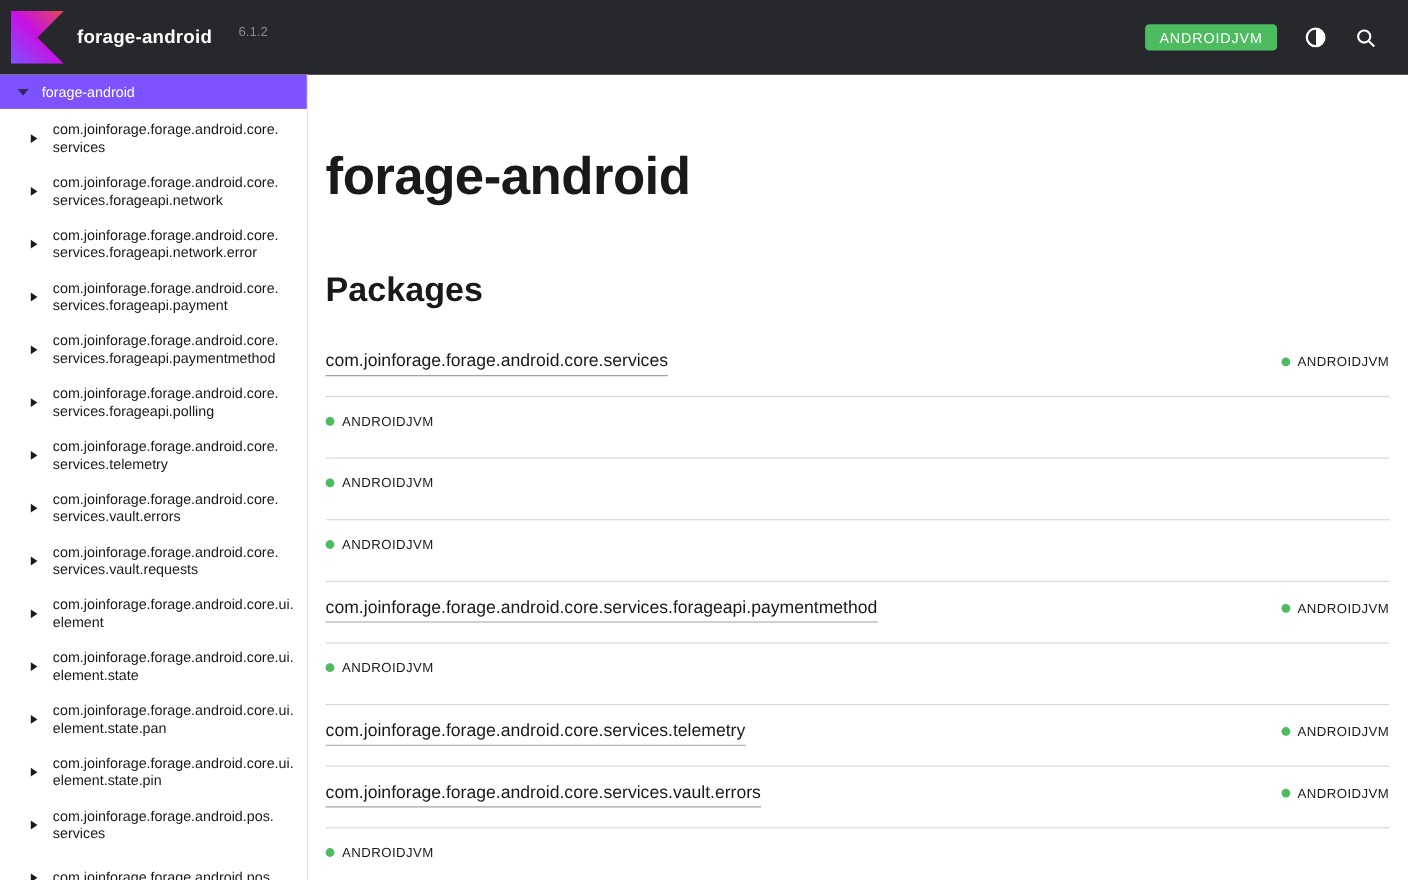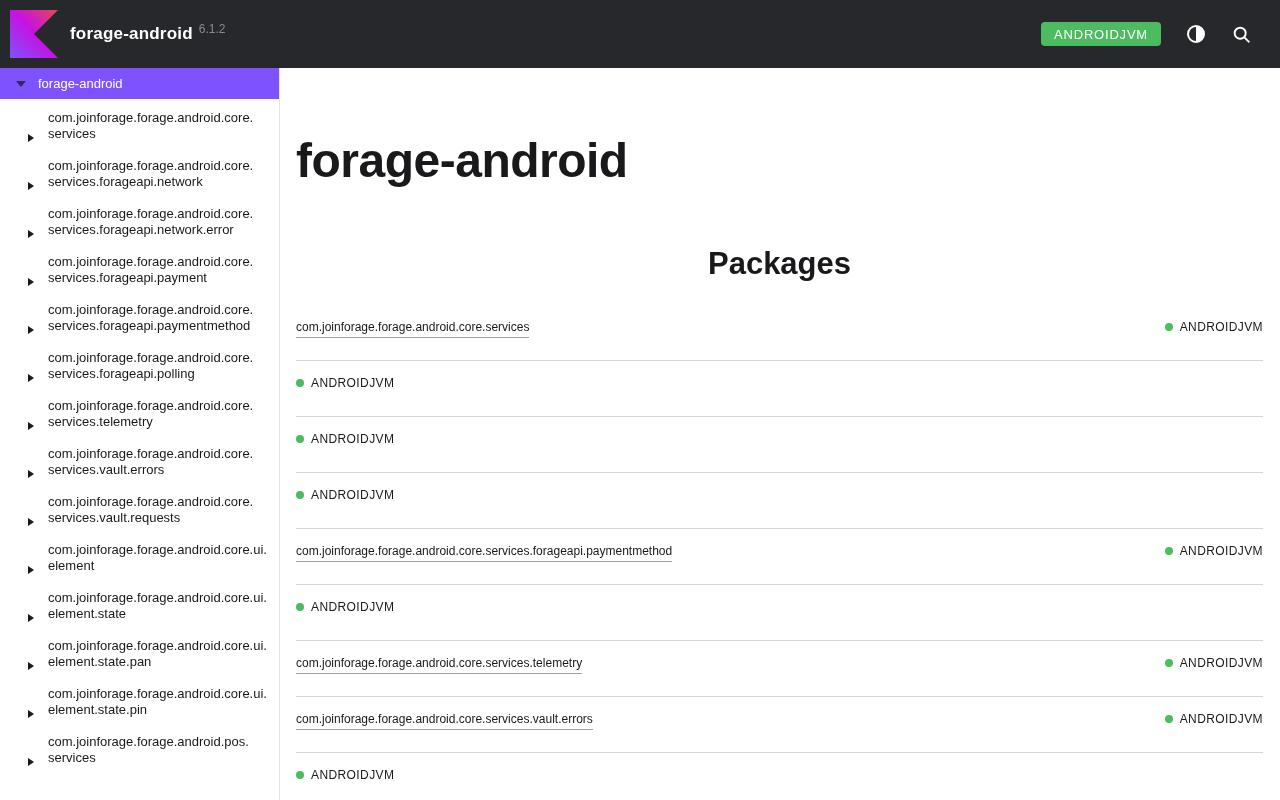"6.1.2" .brand-version { margin-left: 6px -> 24px }
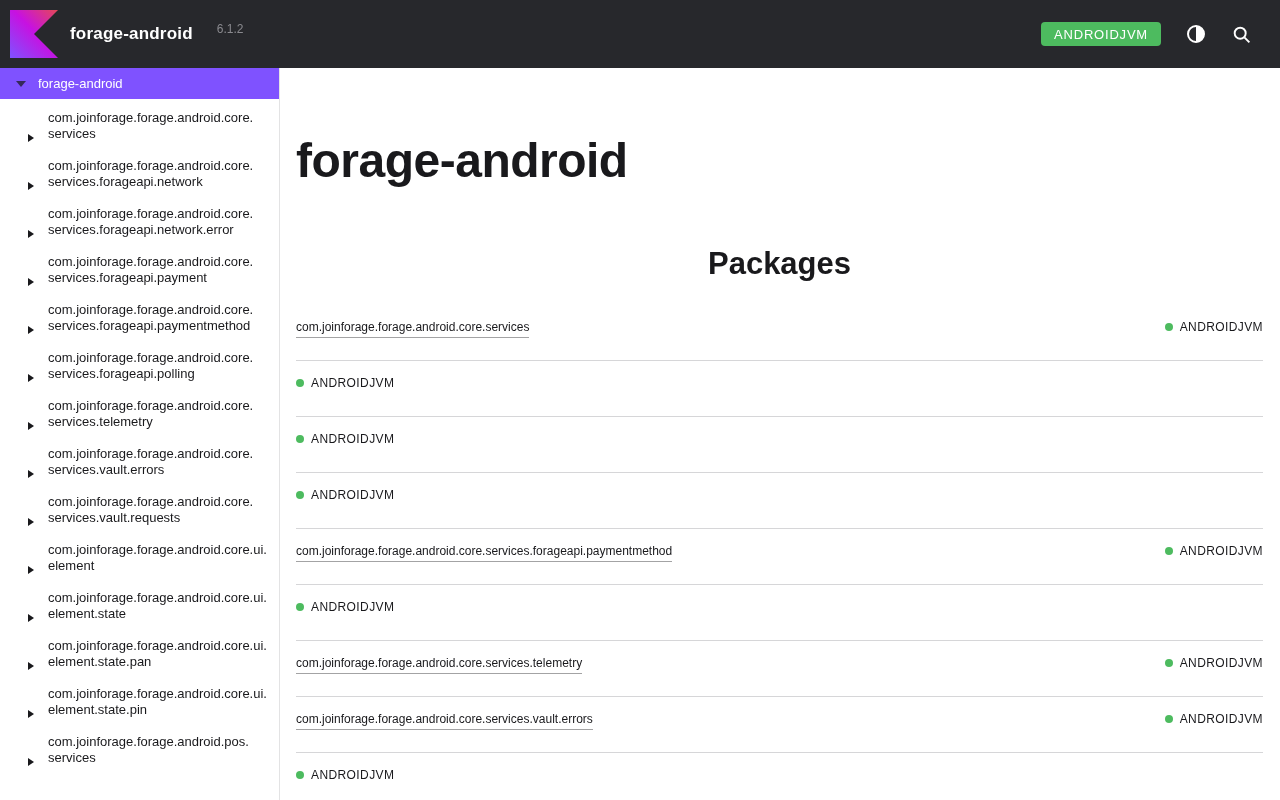"com.joinforage.forage.android.core." .side-item { align-items: flex-end -> center }
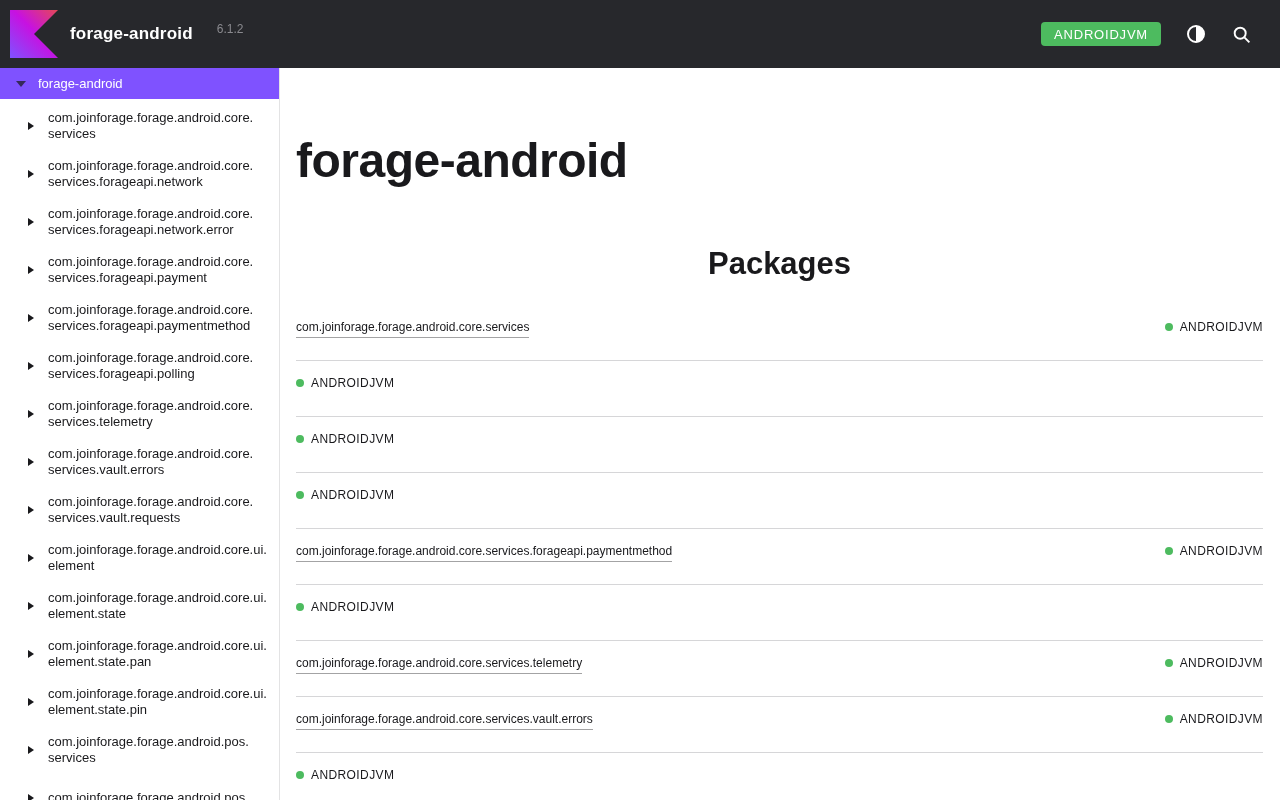"Packages" .packages-heading { text-align: center -> none }
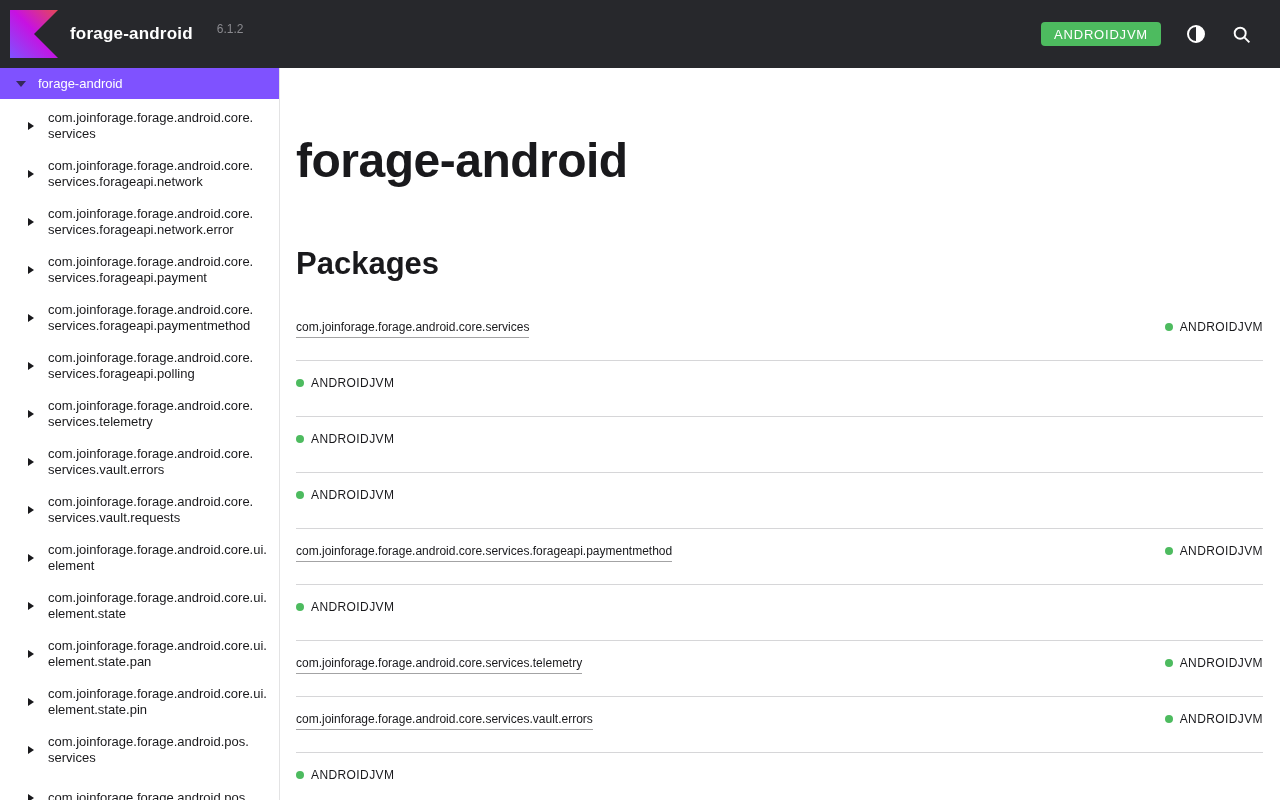"com.joinforage.forage.android.core.servi" .pkg-link { font-size: 12px -> 16px }
